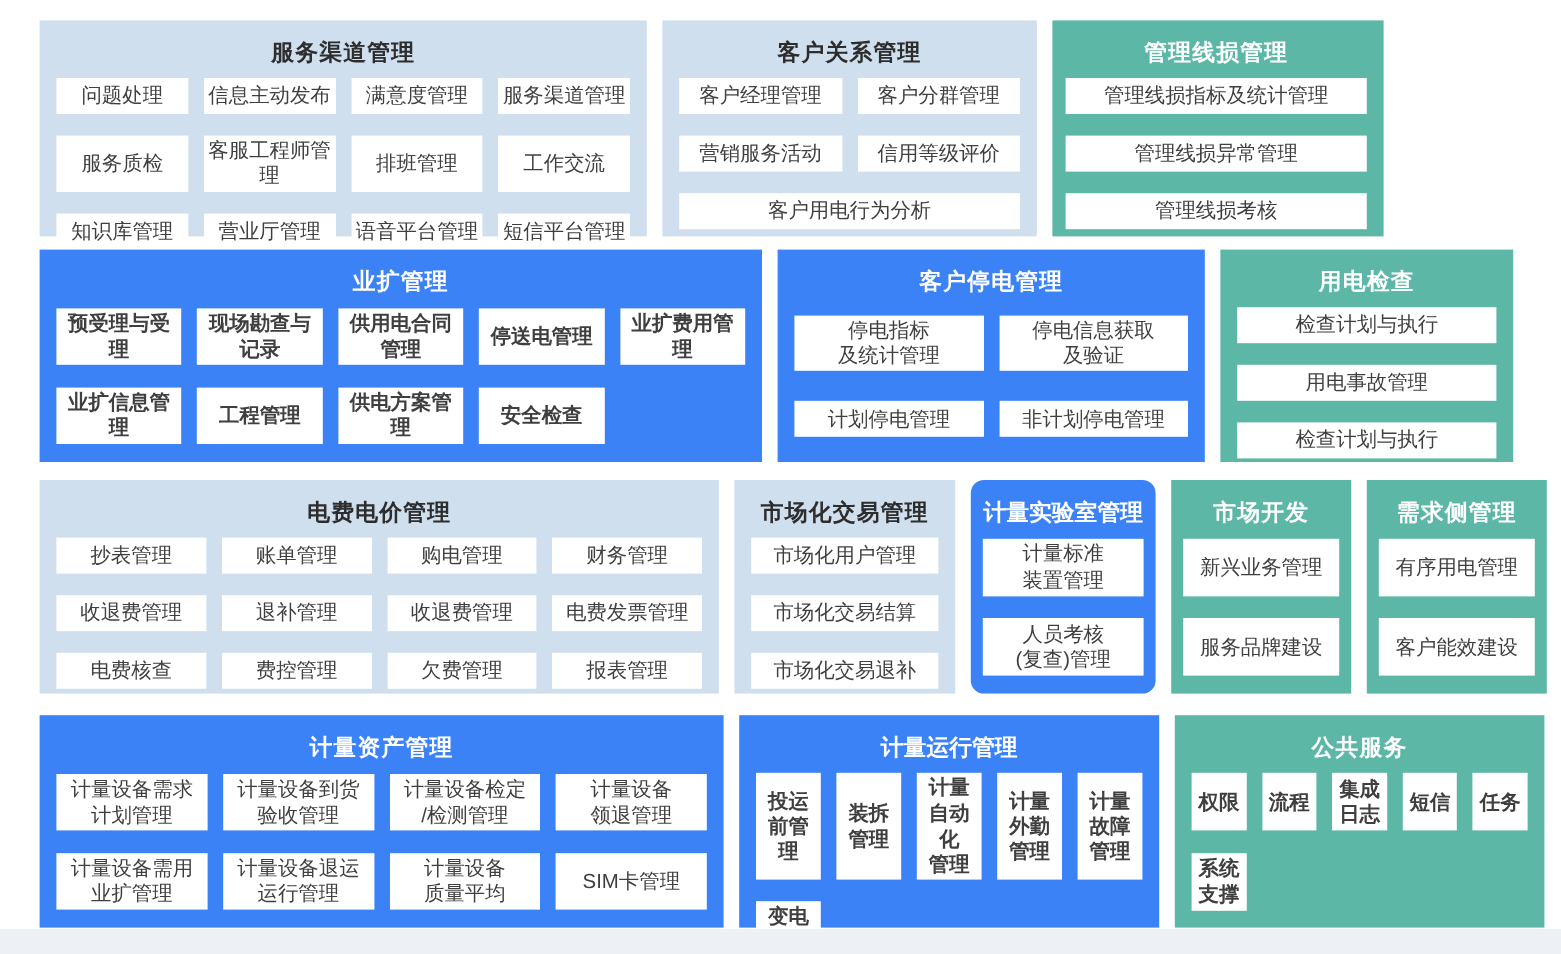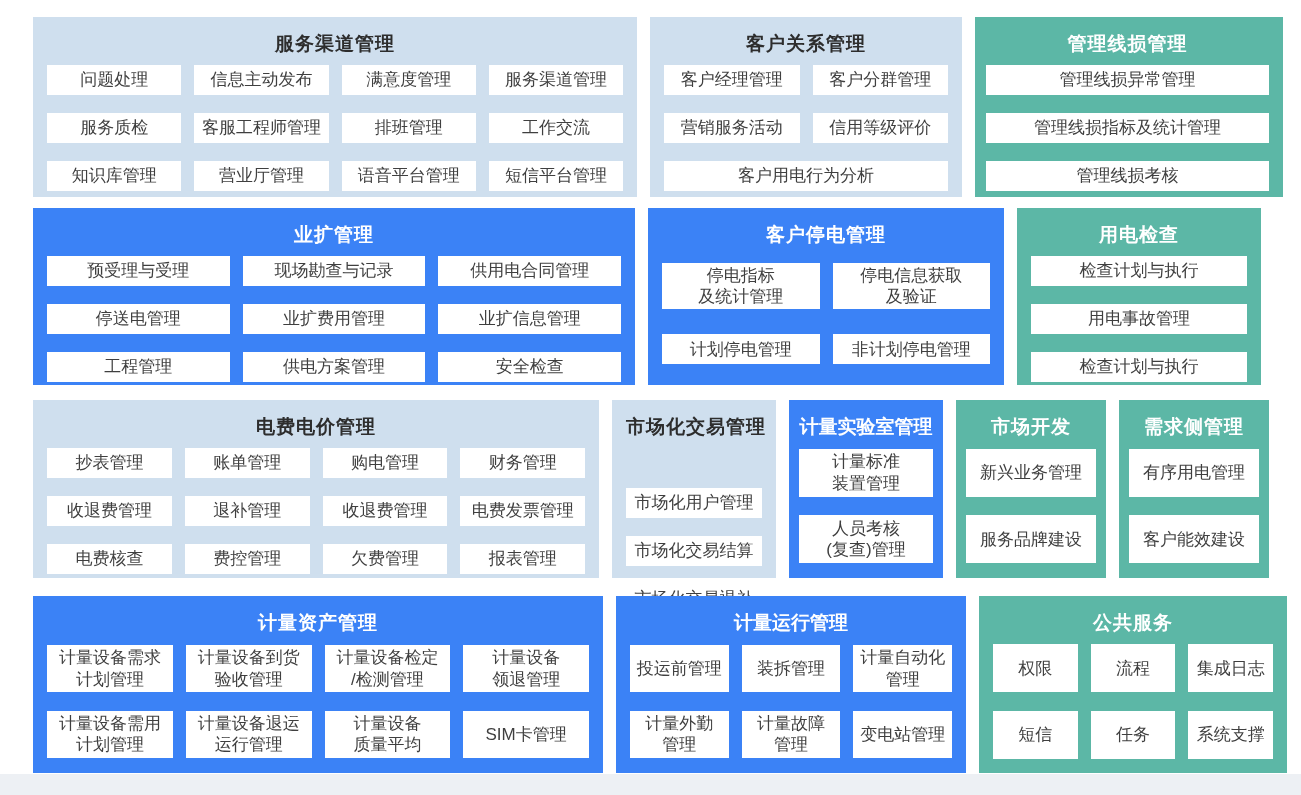"服务渠道管理" .s-channel { width: 604px -> 506px }
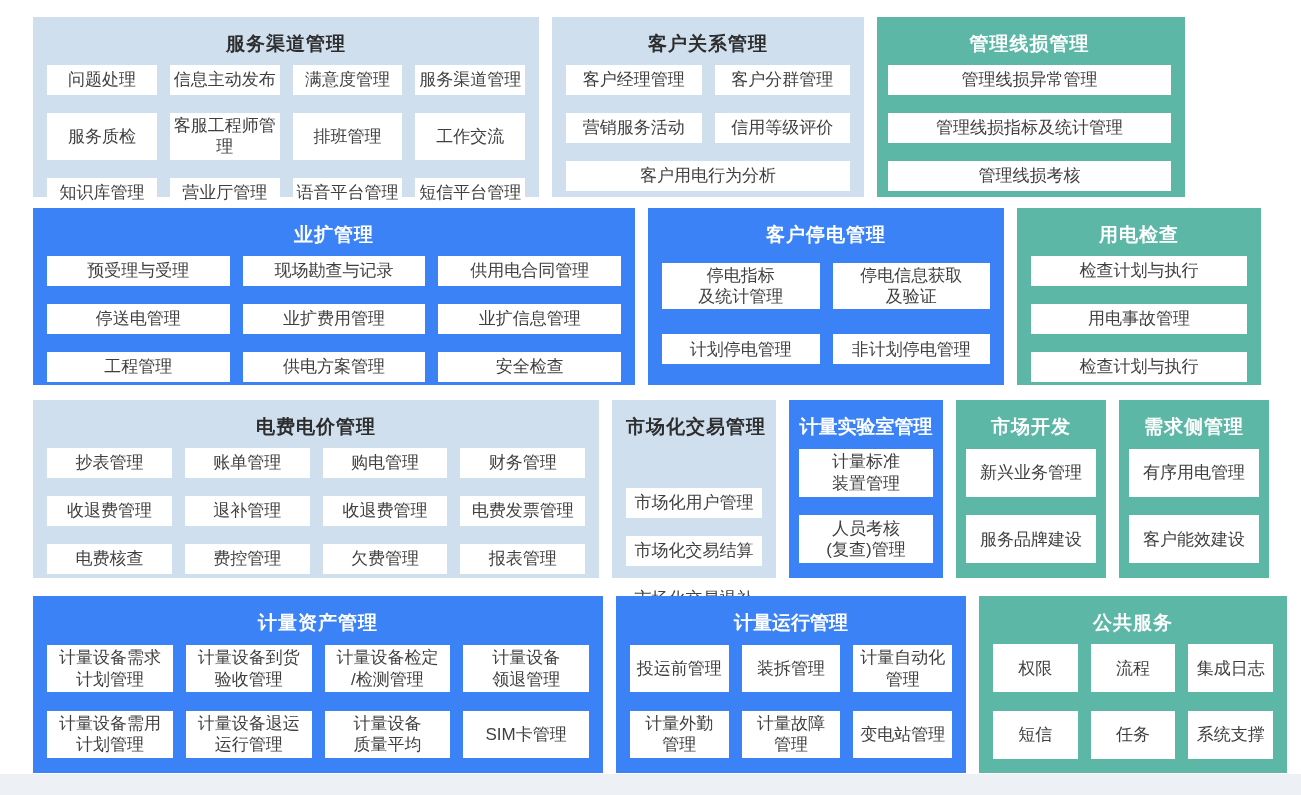"管理线损管理" .s-lineloss { width: 308px -> 276px }
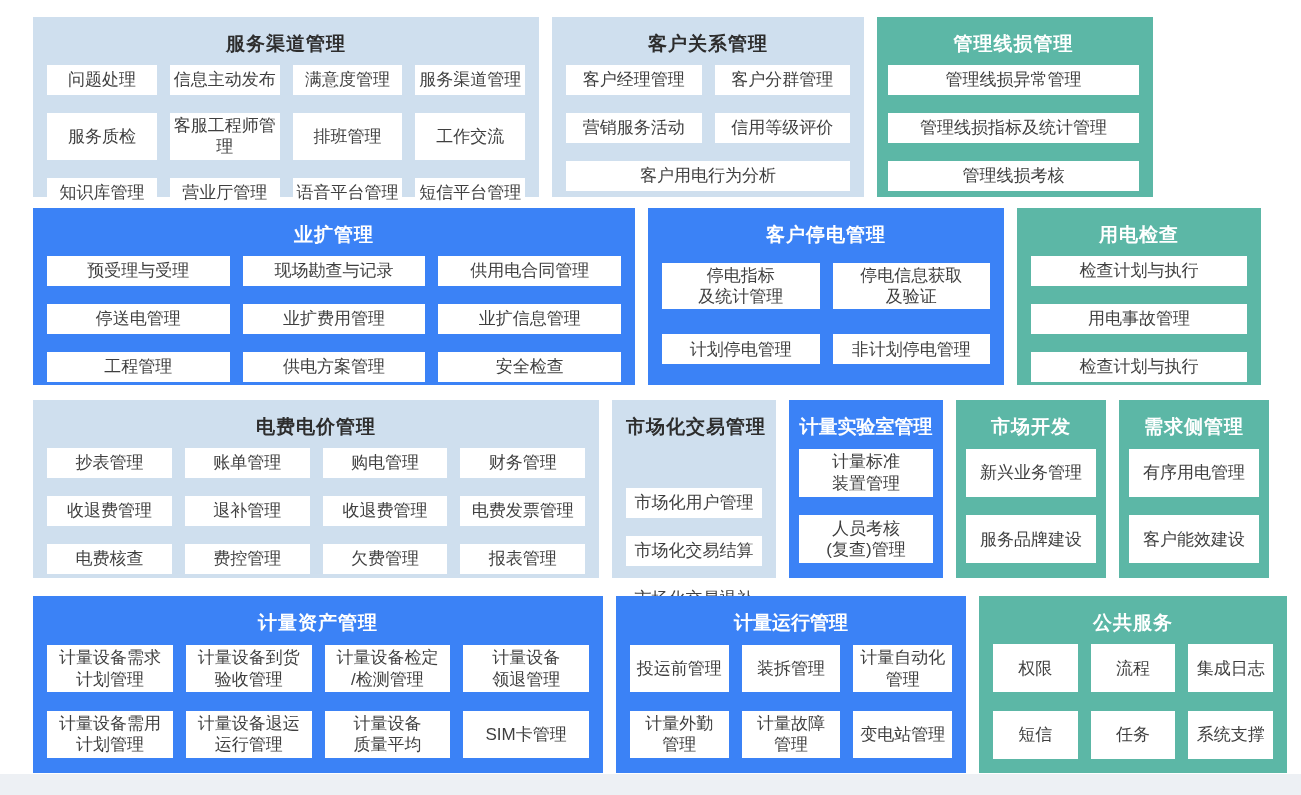"管理线损异常管理" div.btn { order: before "管理线损指标及统计管理" -> after "管理线损指标及统计管理" }
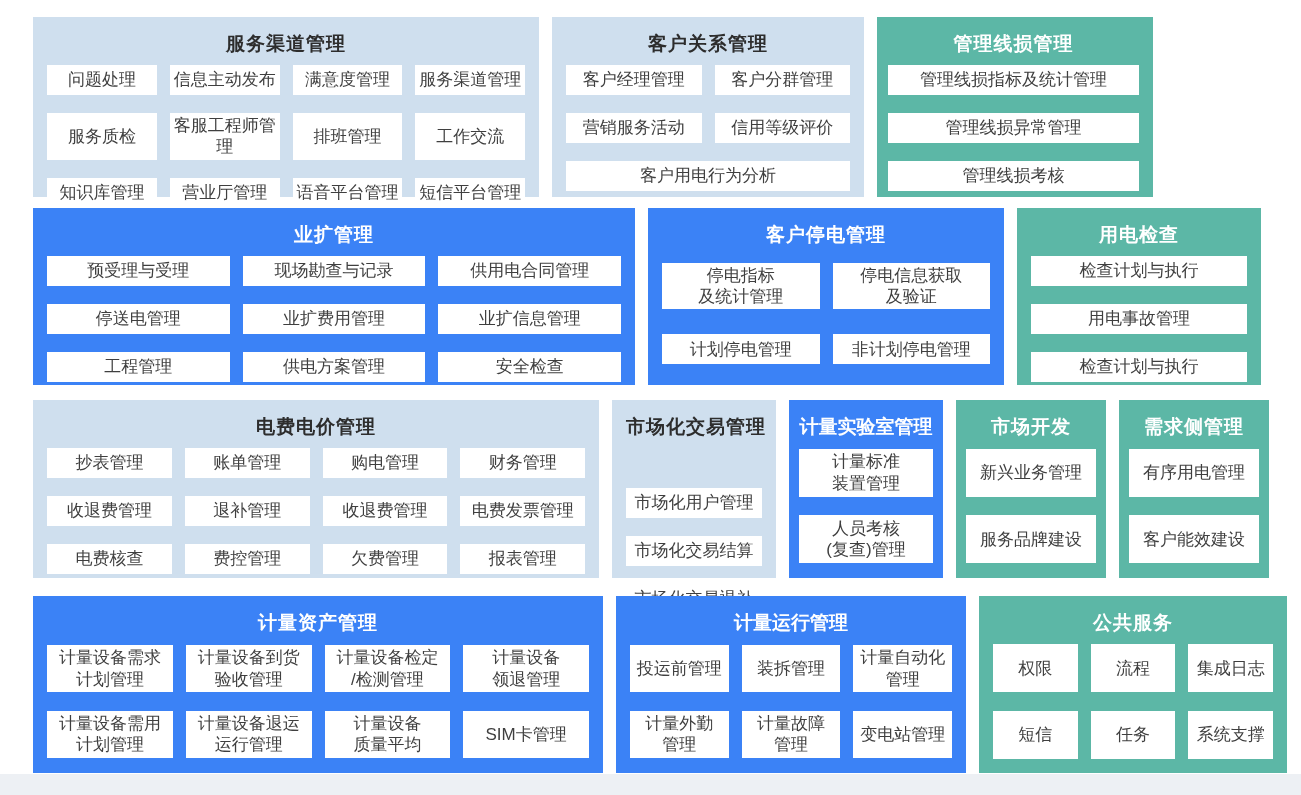"预受理与受理" .cols3 { font-weight: none -> bold; grid-template-columns: 1fr 1fr 1fr -> 1fr 1fr 1fr 1fr 1fr }
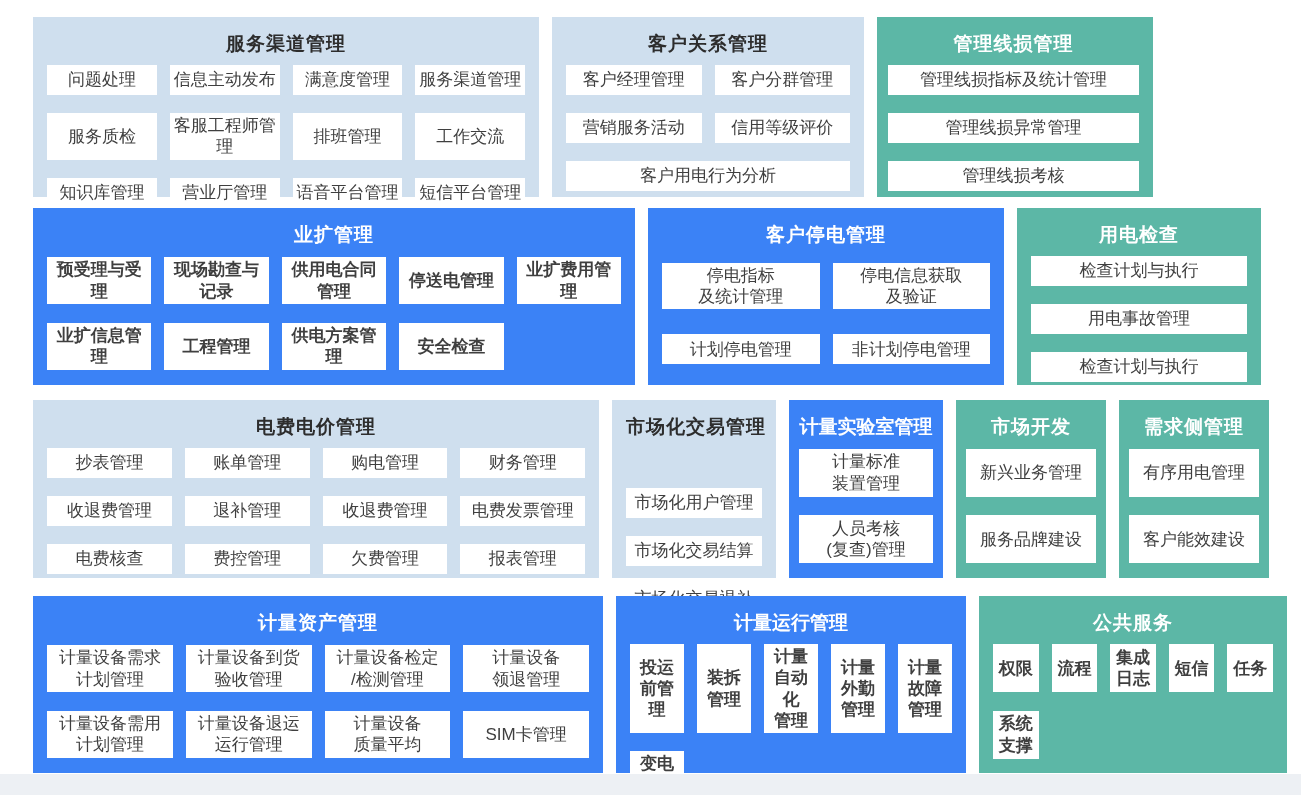"市场化交易管理" .s-trade { gap: 40px -> none; width: 164px -> 184px }
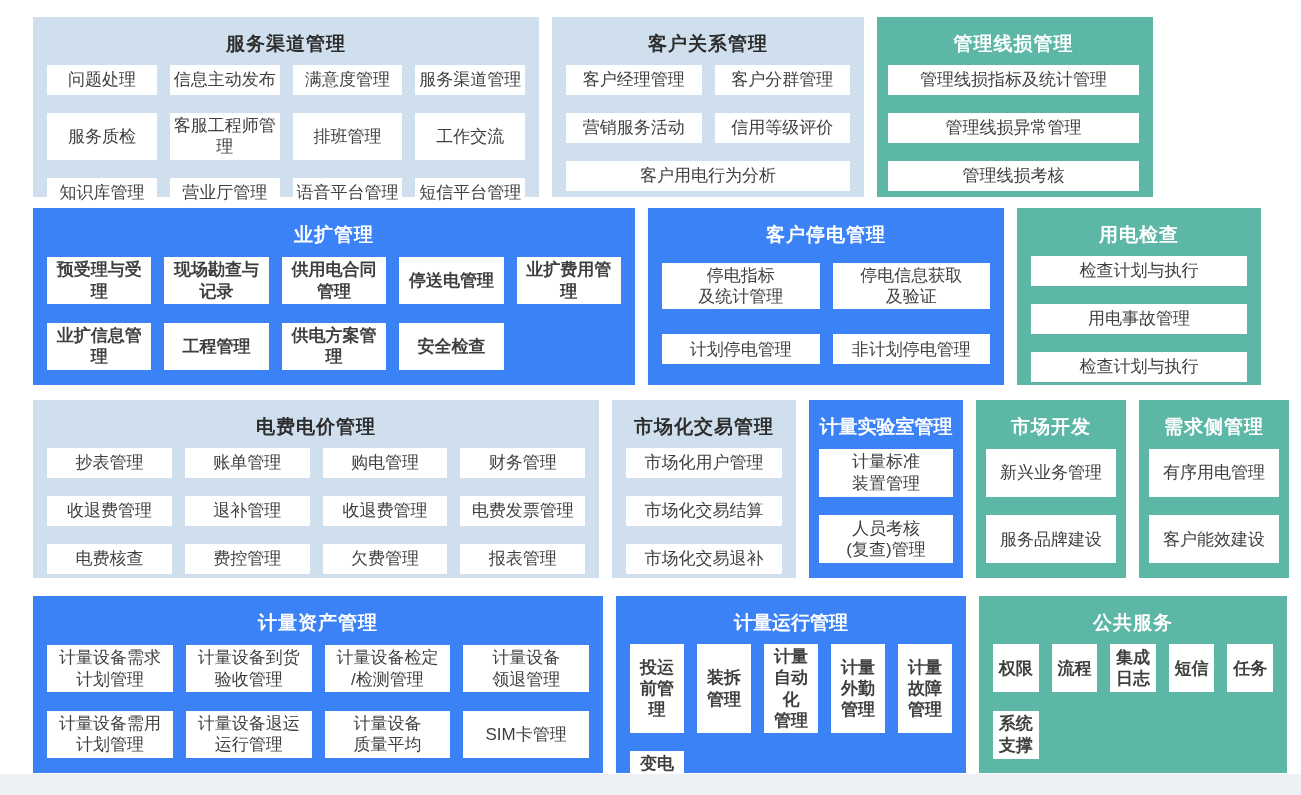"计量实验室管理" .s-lab { border-radius: none -> 11px }
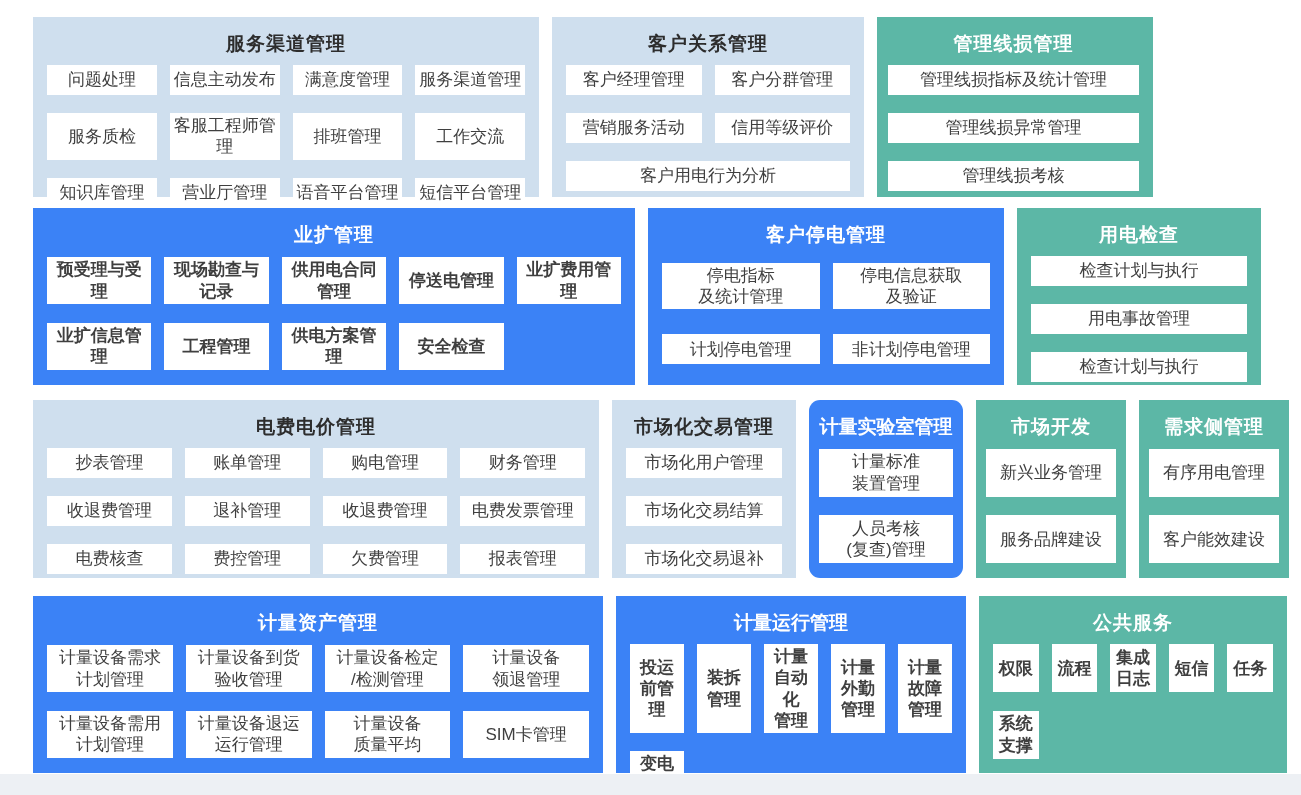"计量设备需用" div.btn { text: 计划 -> 业扩 }
